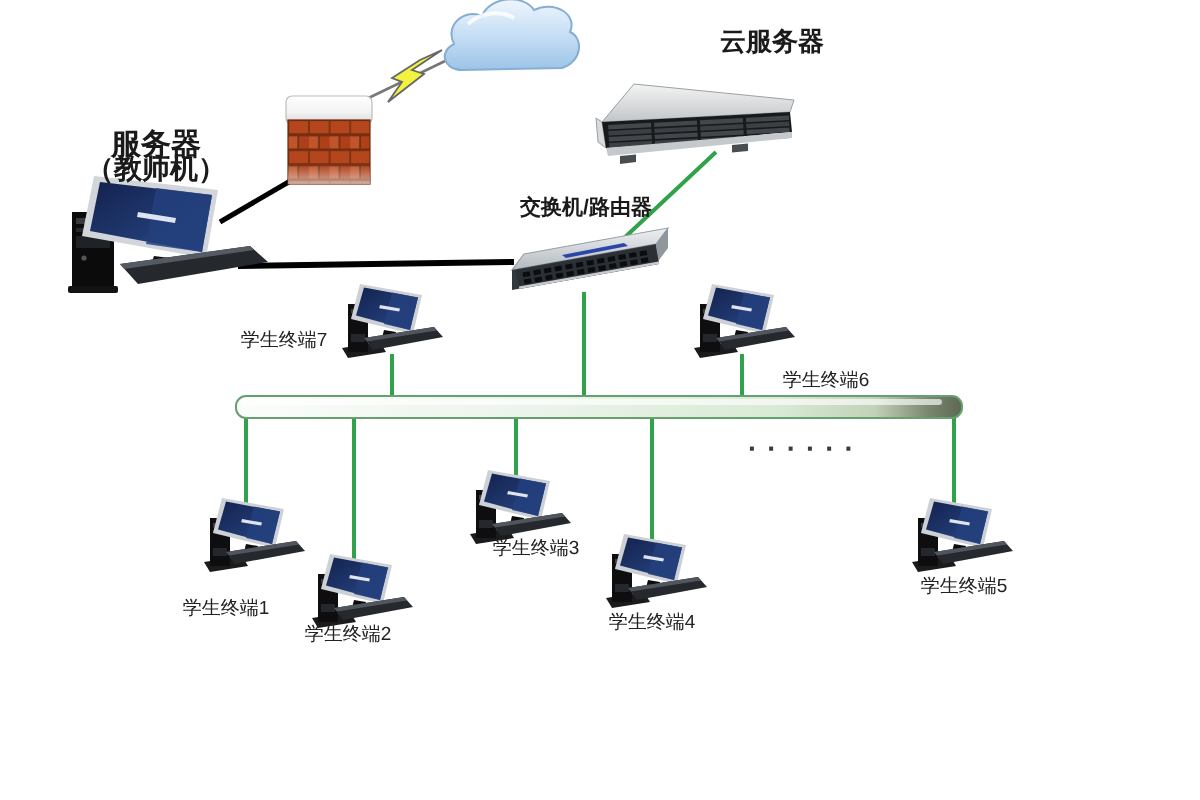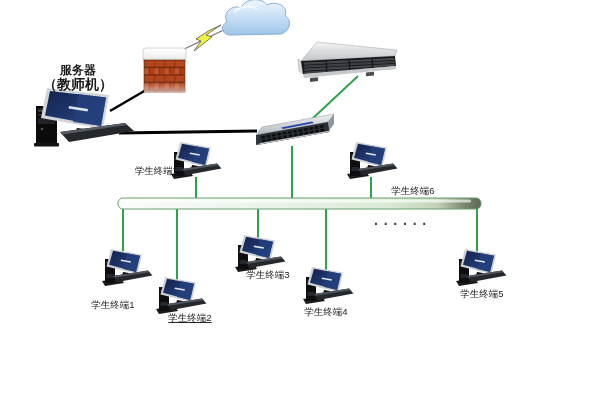"云服务器" div.lbl { html: none -> <div>云服务器</div> }
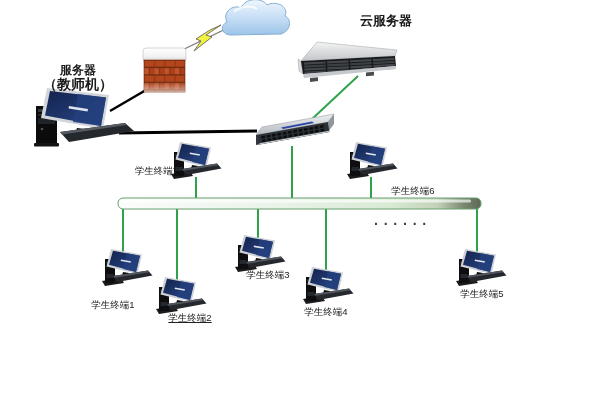"服务器" .lbl-teacher1 { font-size: 12px -> 15px }
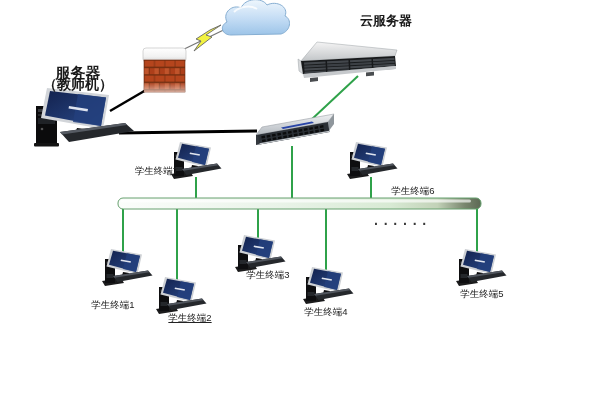"交换机/路由器" div.lbl { html: none -> <div>交换机/路由器</div> }
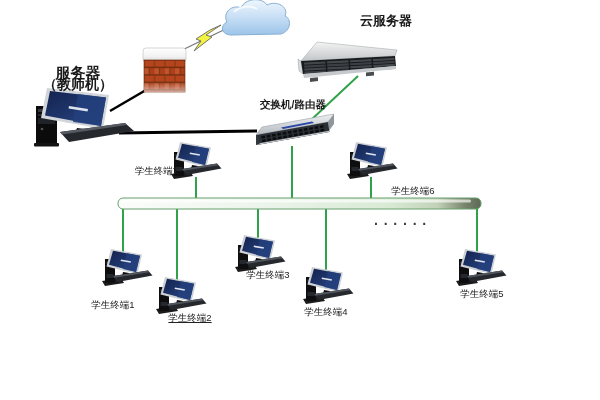"学生终端7" .lbl-s7 { text-align: right -> none }
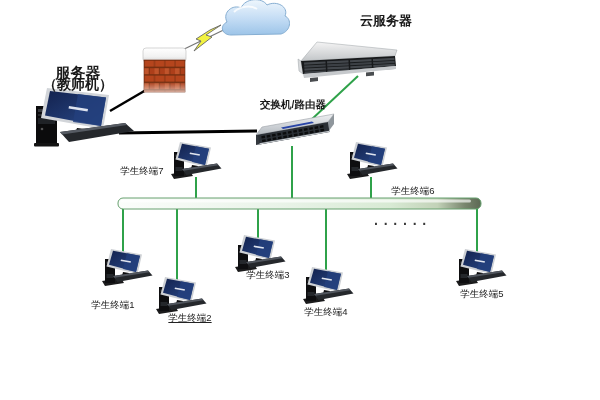"学生终端2" .lbl-s2 { left: 154px -> 138px; text-decoration: underline -> none }
